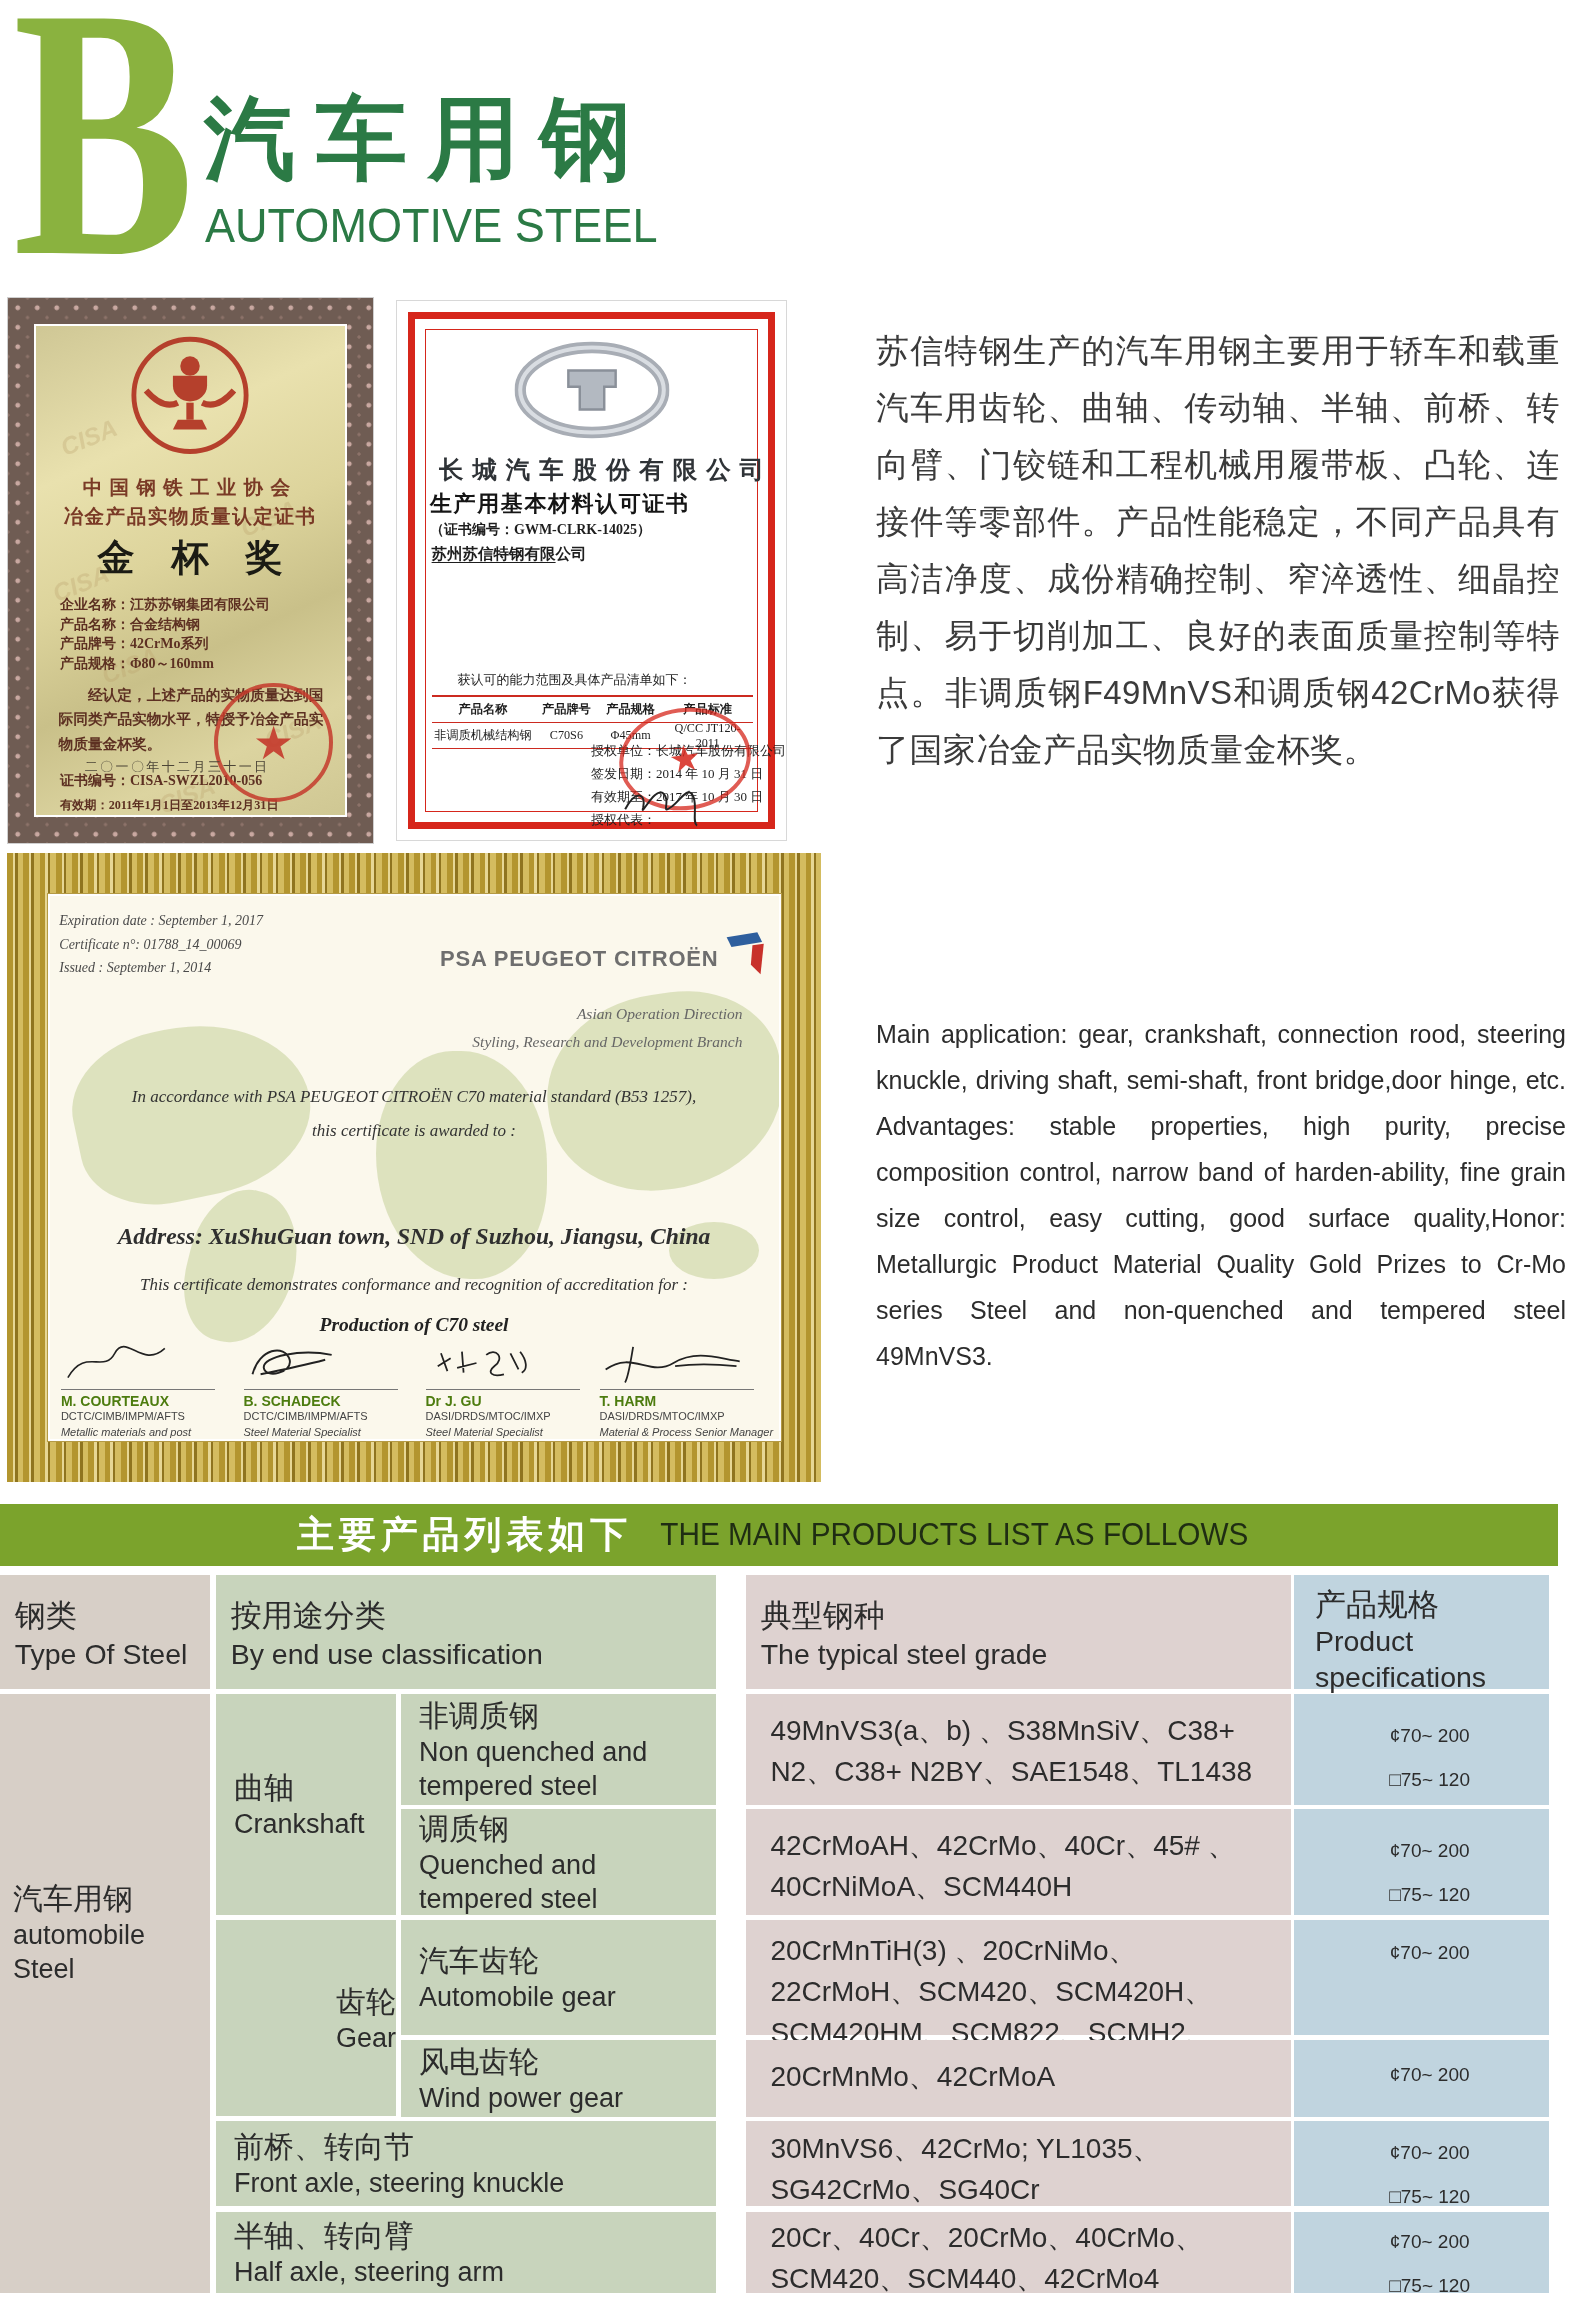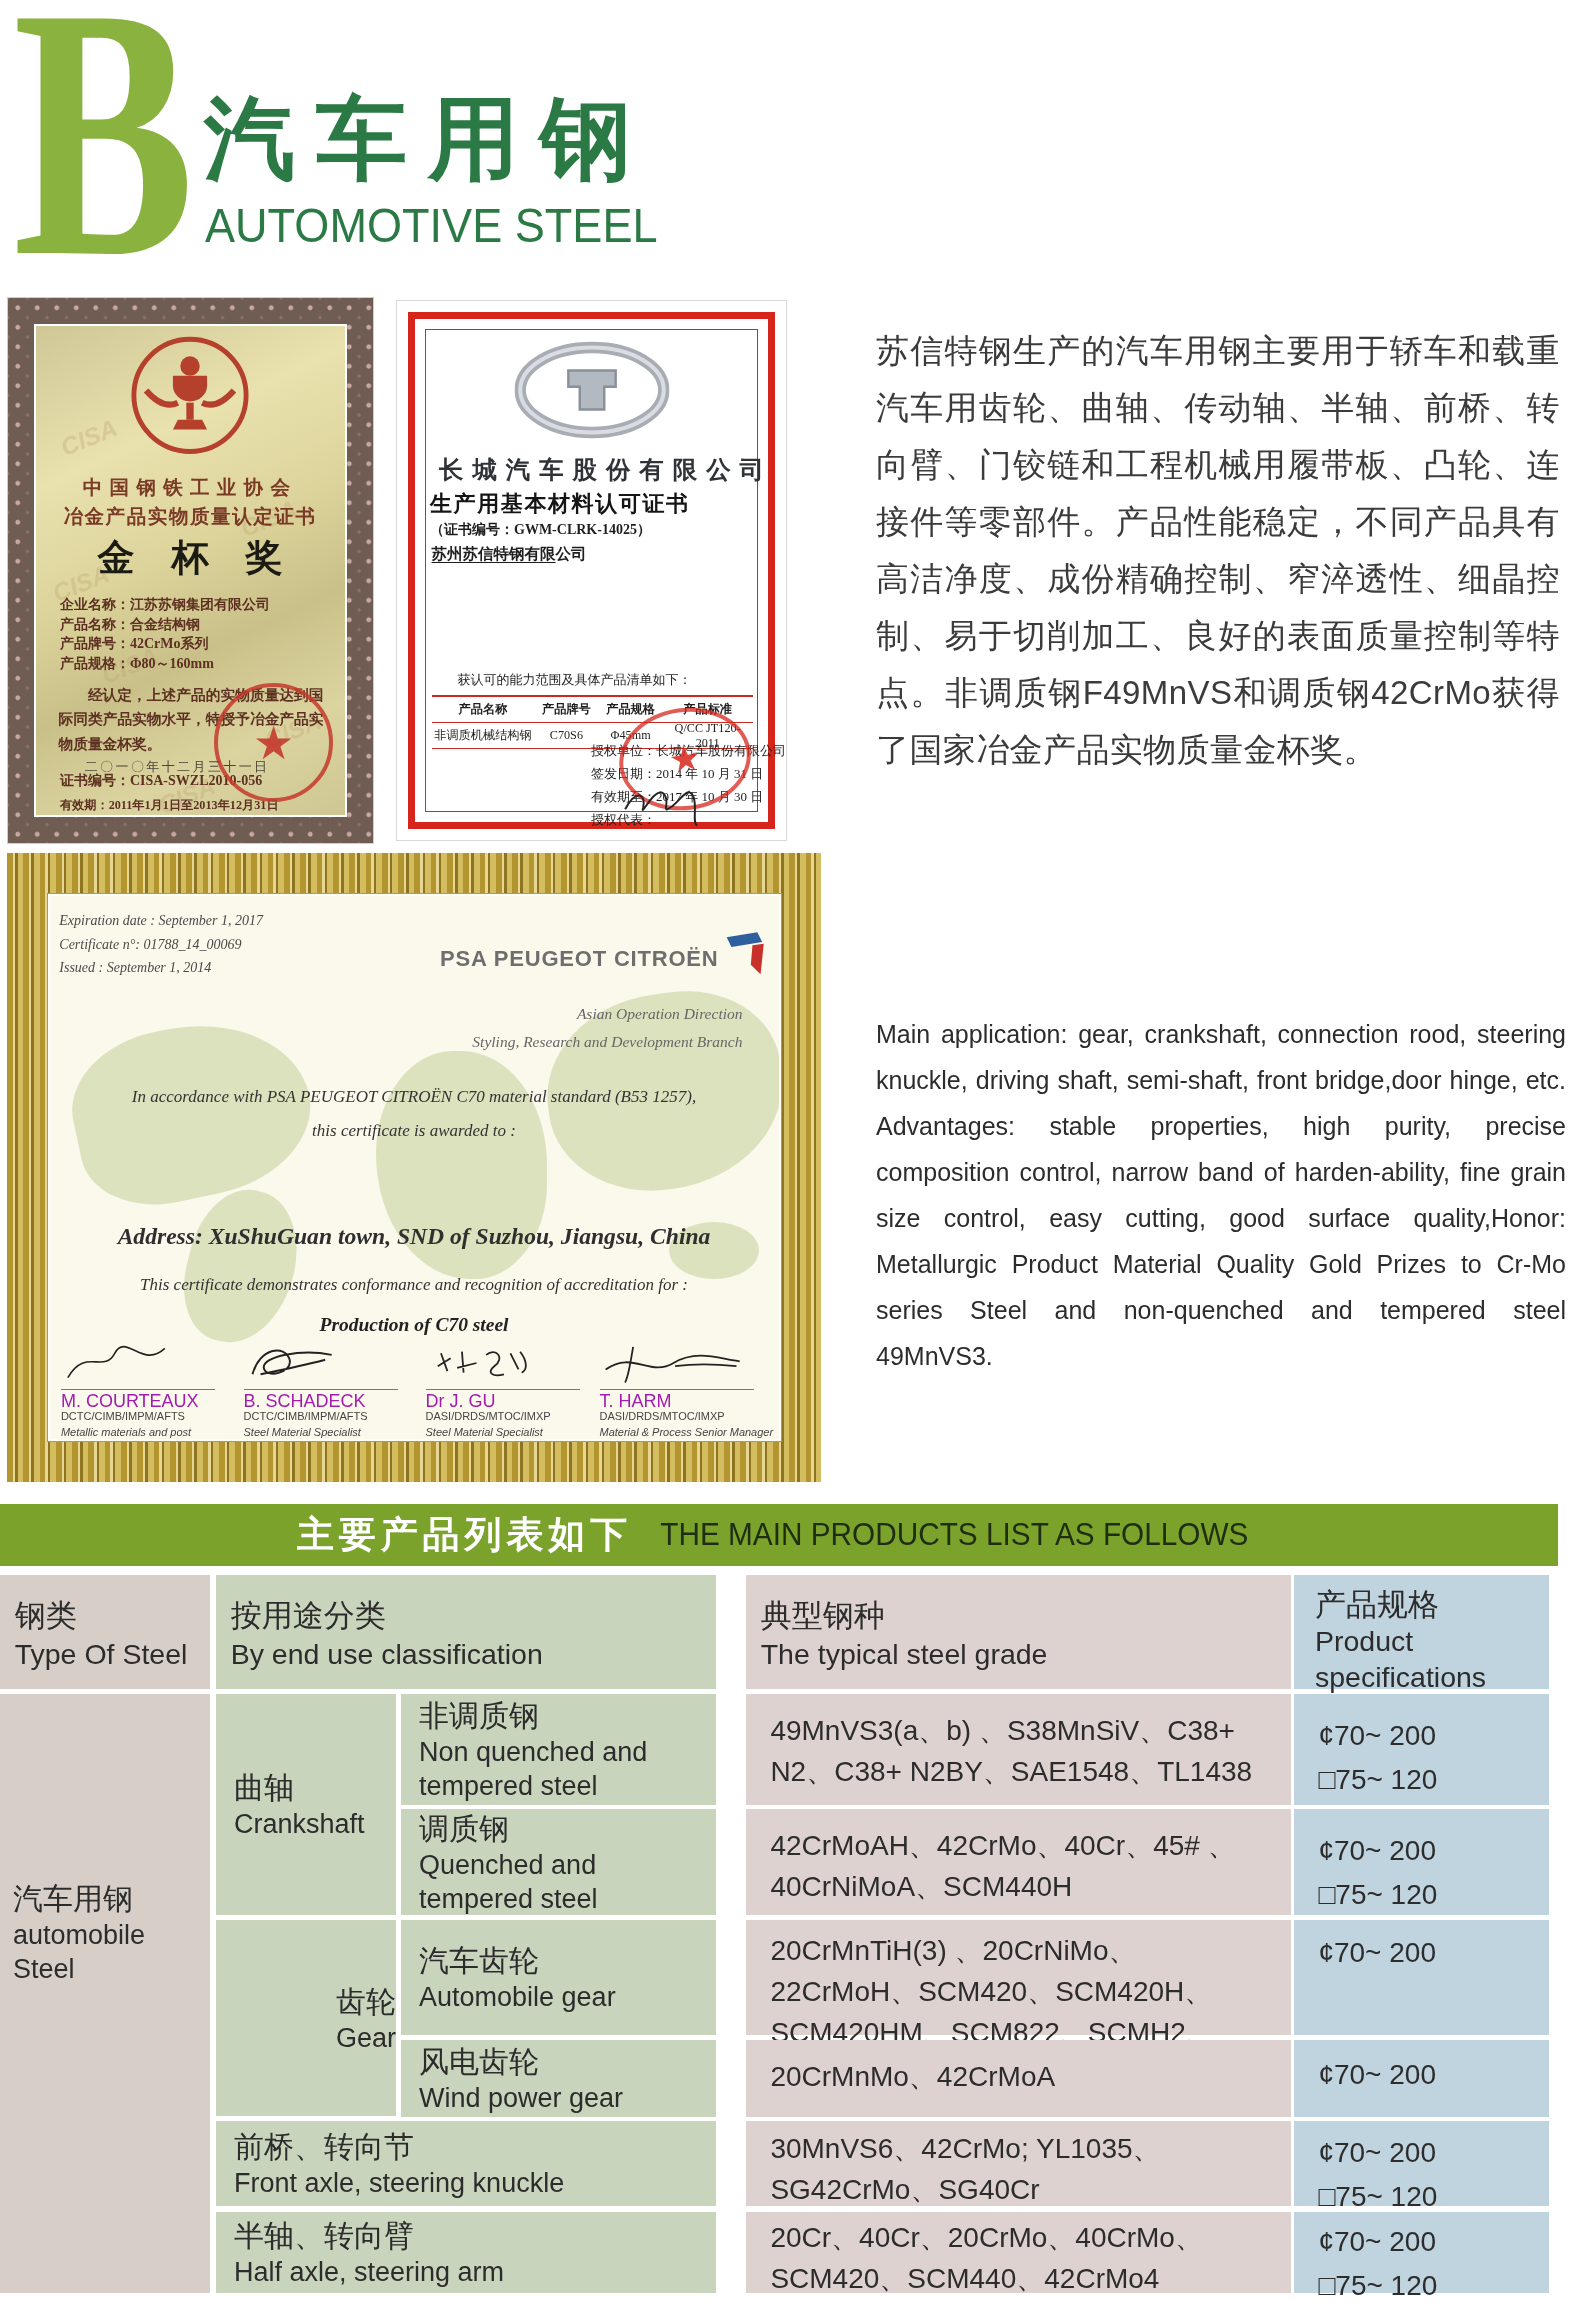"M. COURTEAUX" .psa-sig .nm { color: #a21caf -> #4d7c0f; font-size: 18px -> 14px; font-weight: normal -> bold }
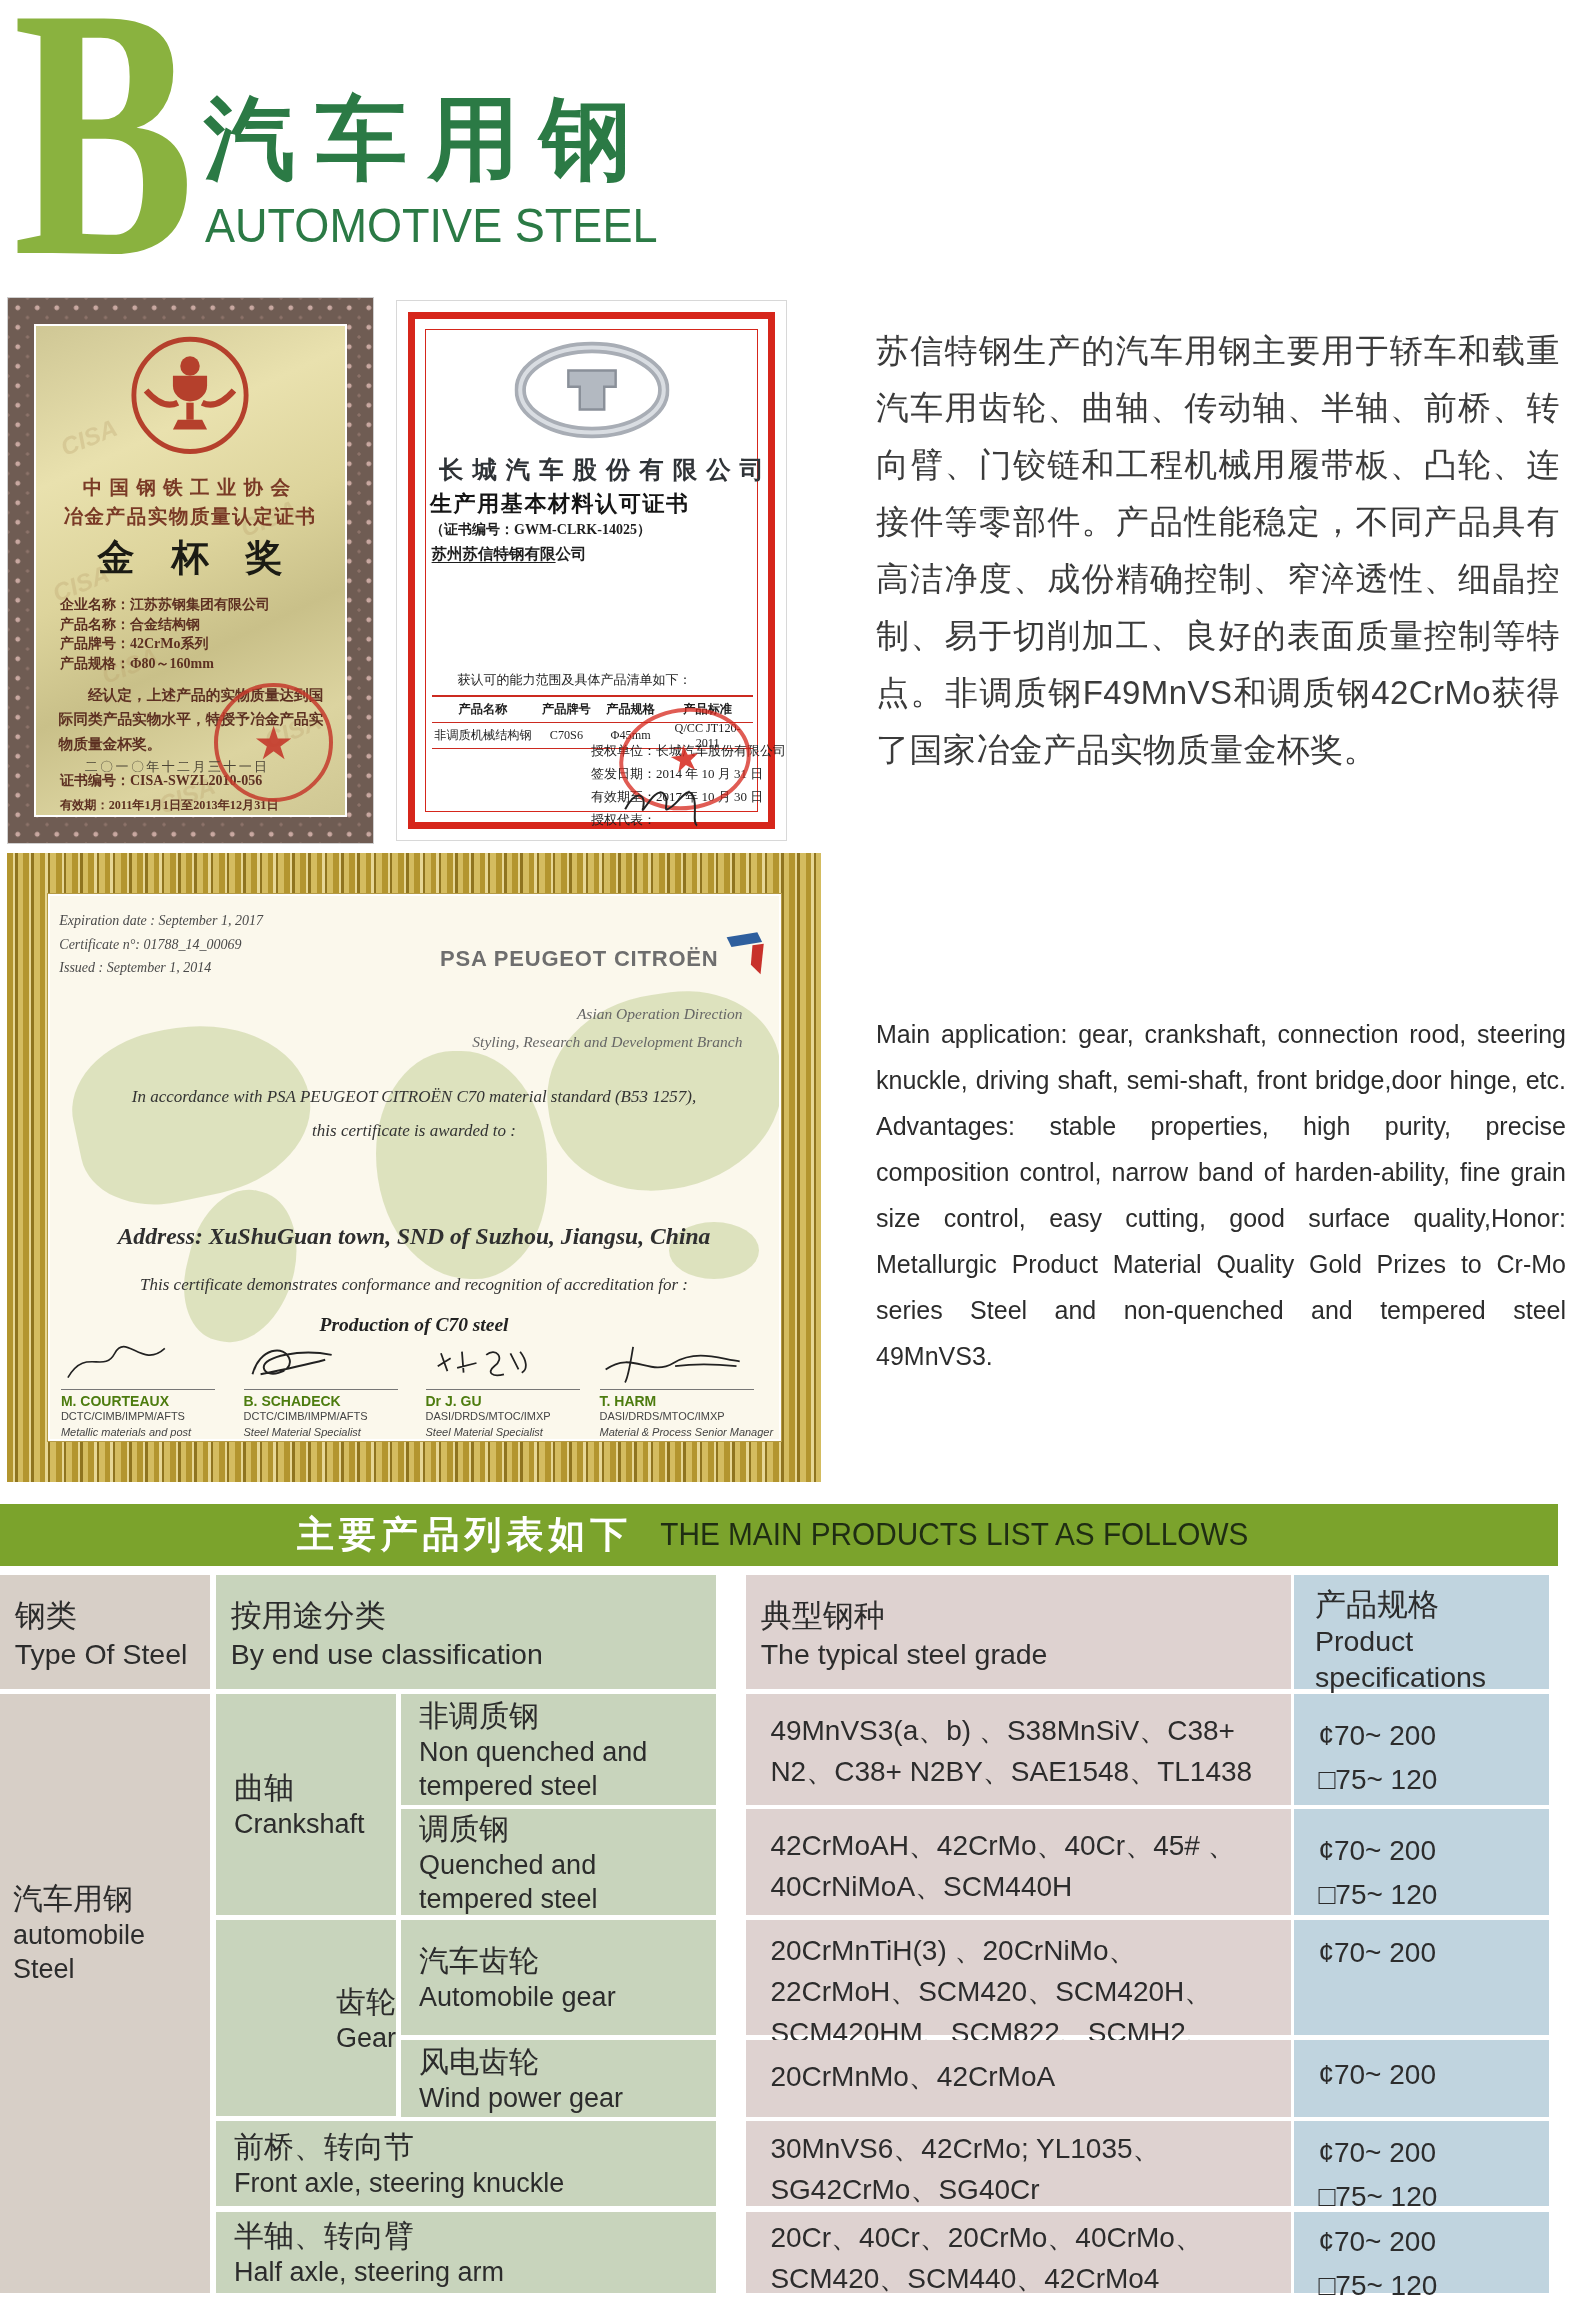"¢70~ 200" .spec { font-size: 28px -> 19px; text-align: none -> center }
